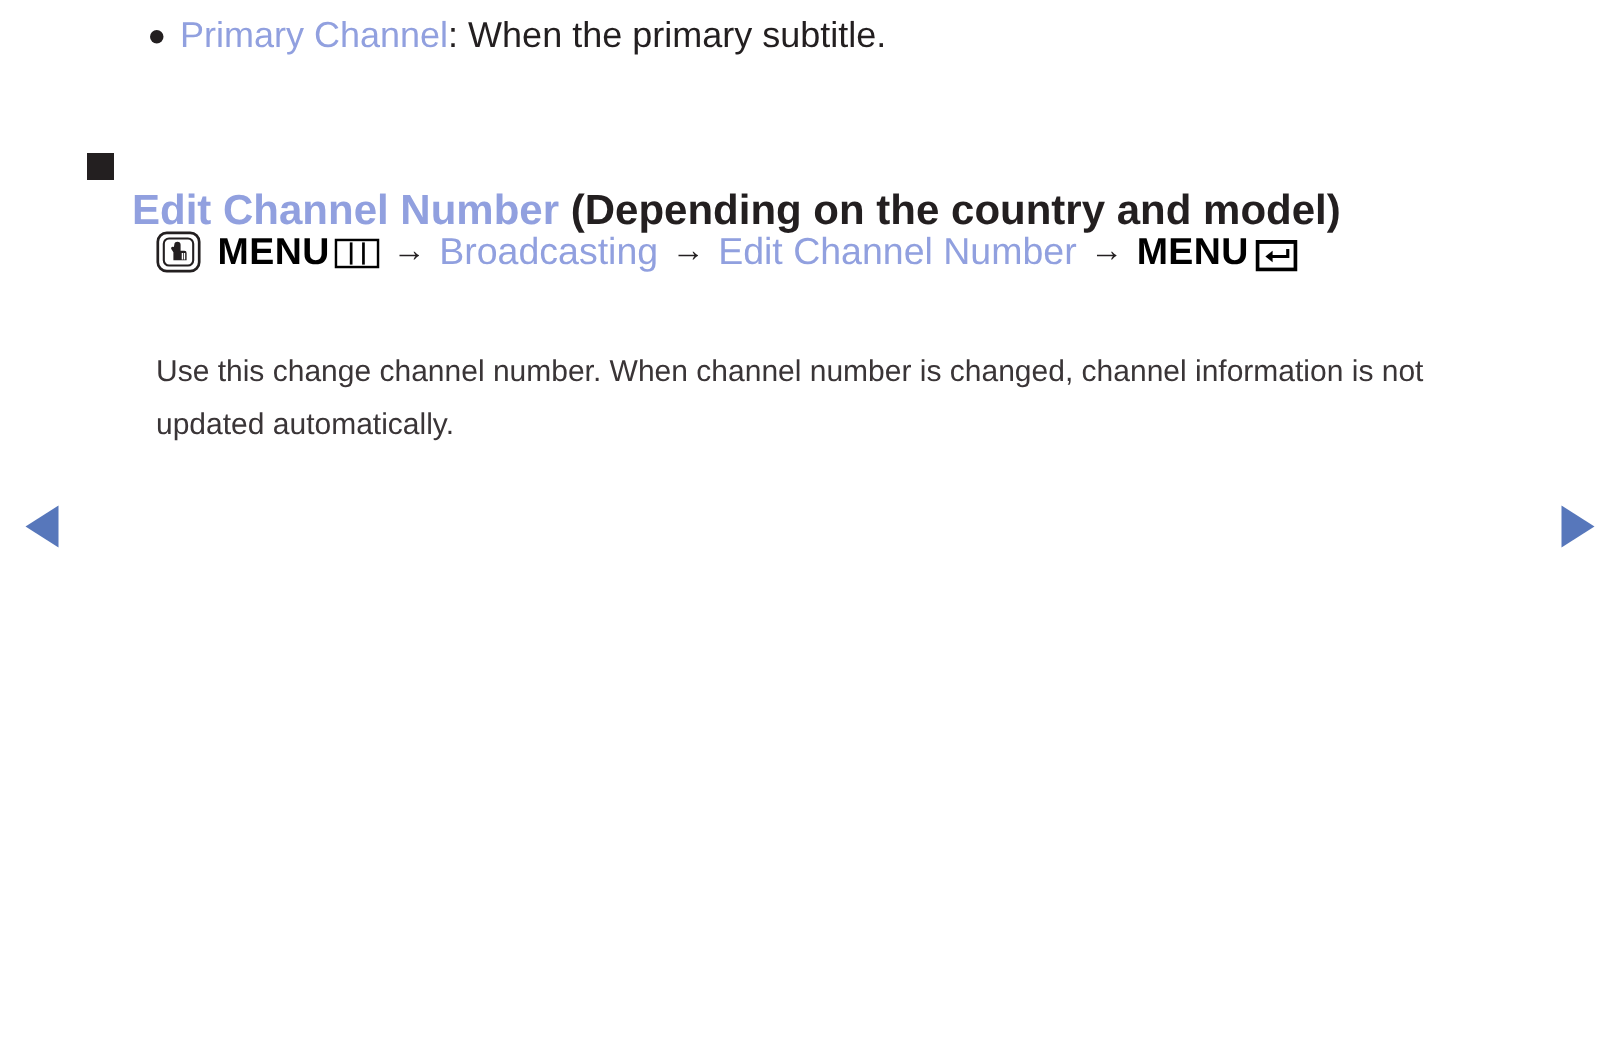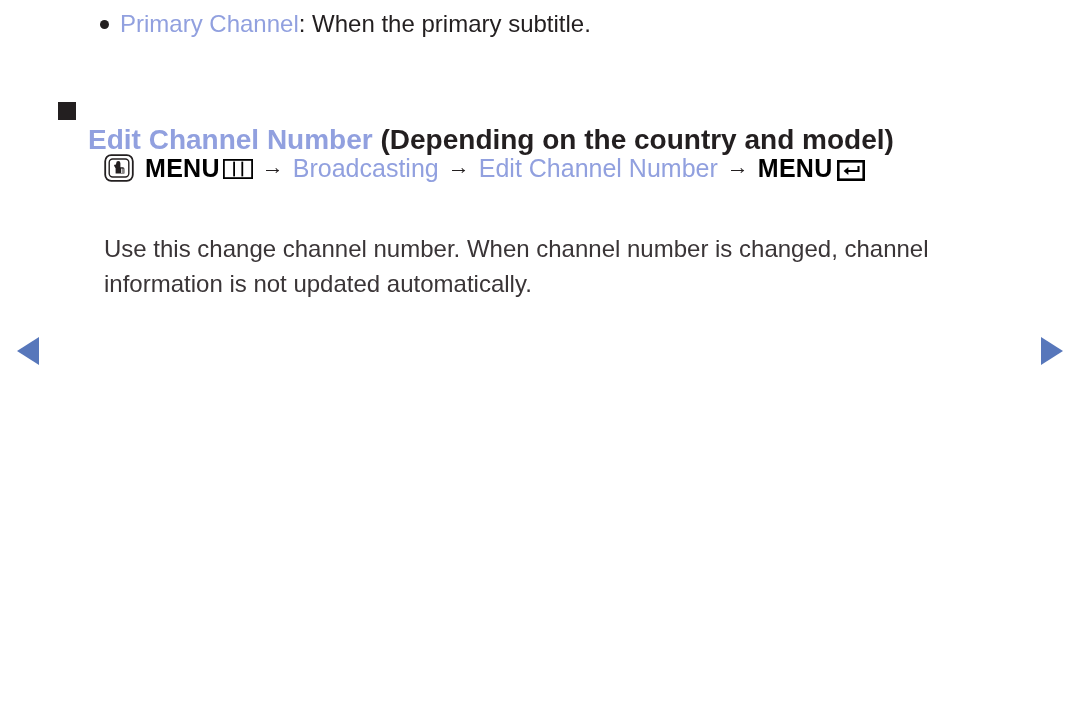"Use this change channel number." .body-copy { font-size: 24px -> 20px }
